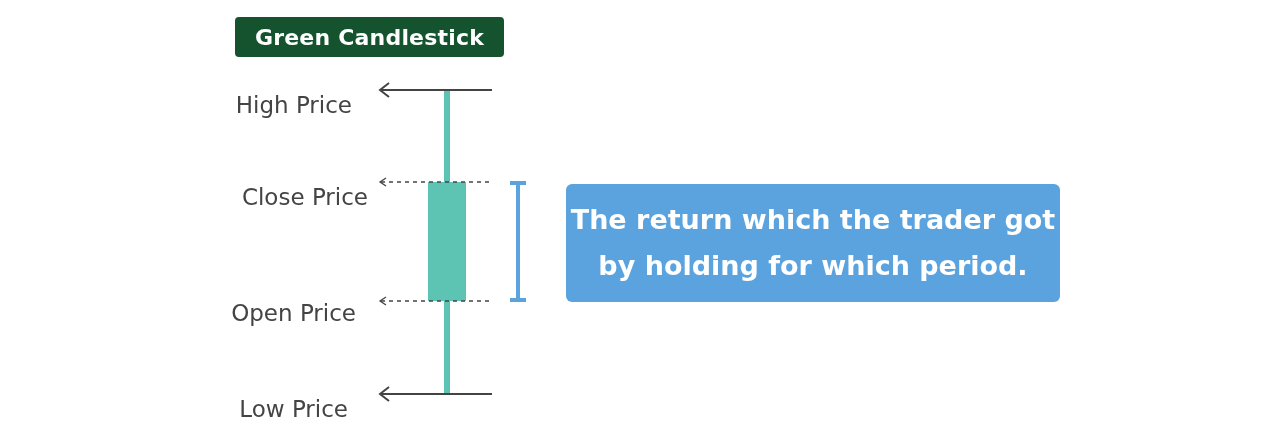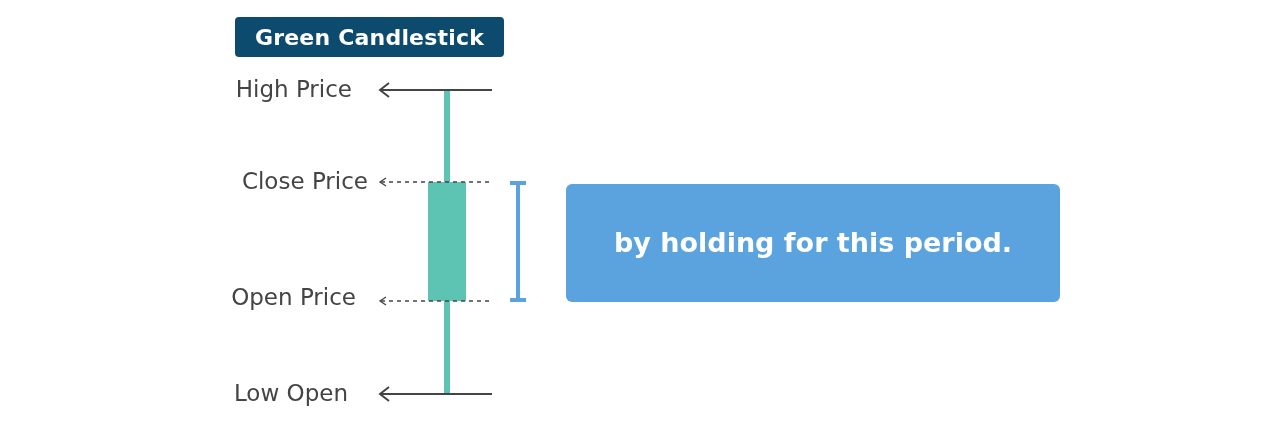"Green Candlestick" .badge { background: #0c4a6e -> #14532d }
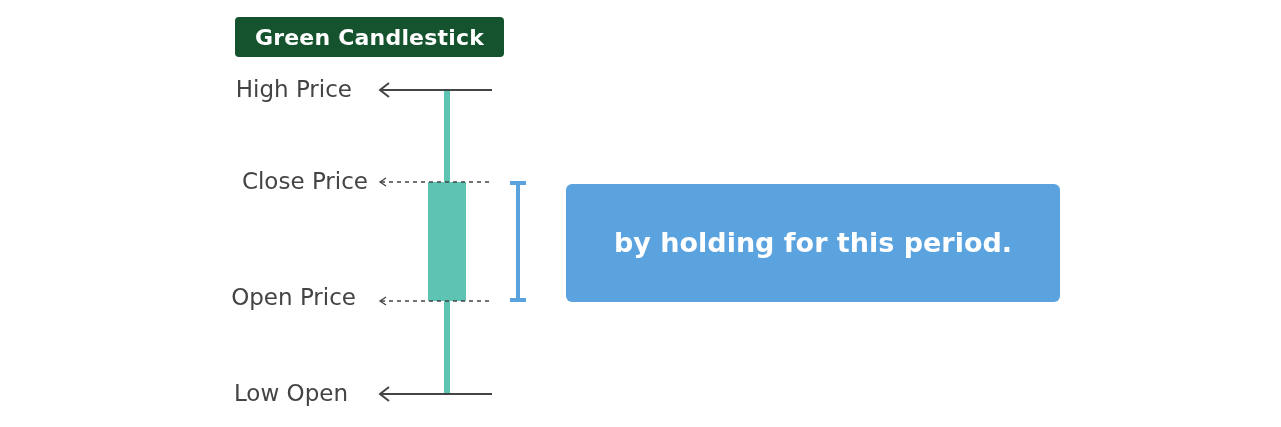"High Price" .label { margin-top: none -> 16px }
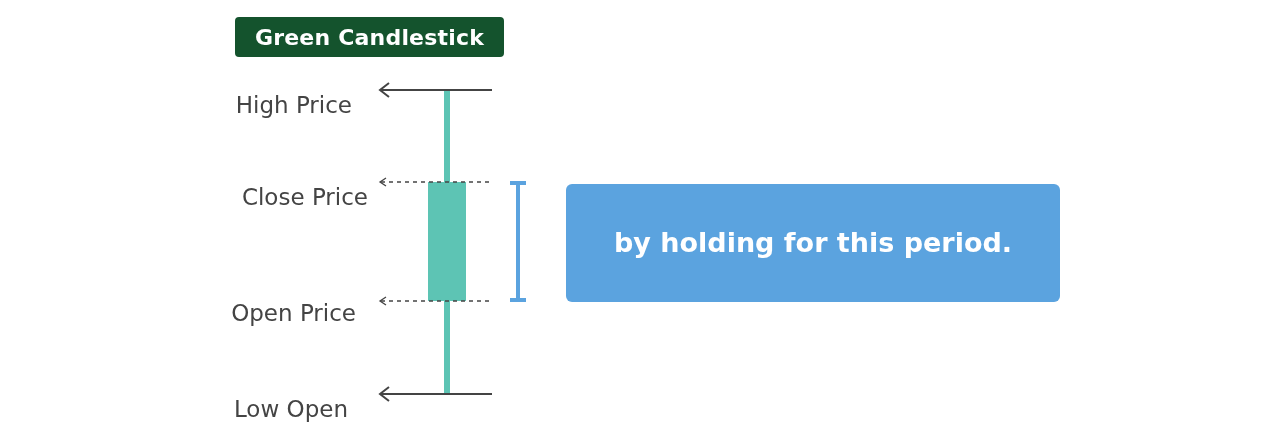"The return which the trader" div { html: none -> <div>The return which the trader got</div> }
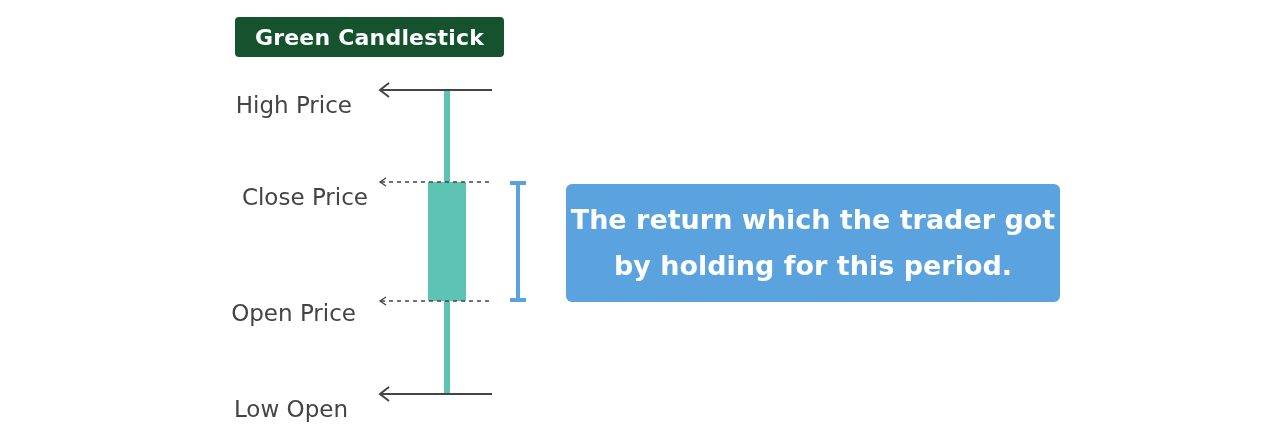"by holding for this period." div { text: this -> which }
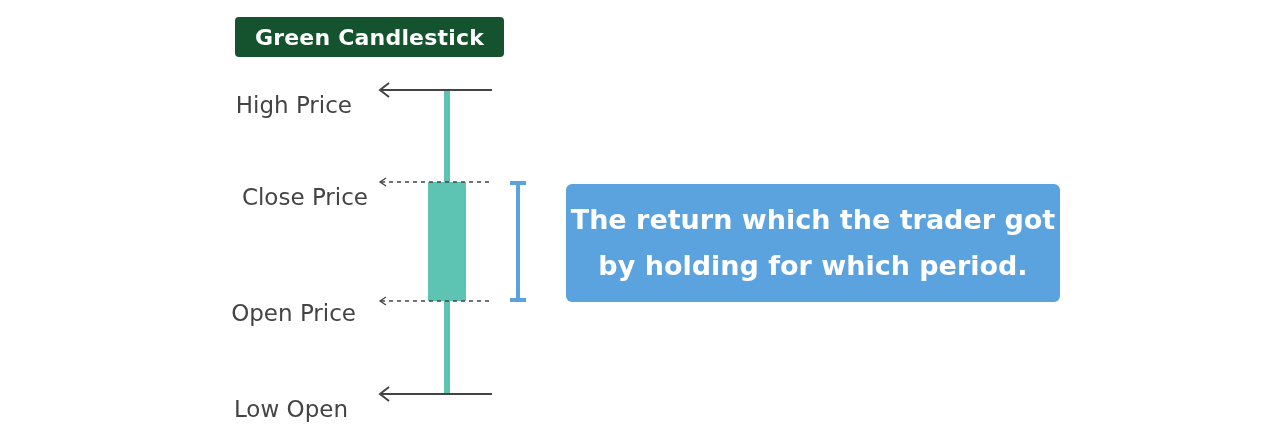"Low Open" div.label { text: Open -> Price }
